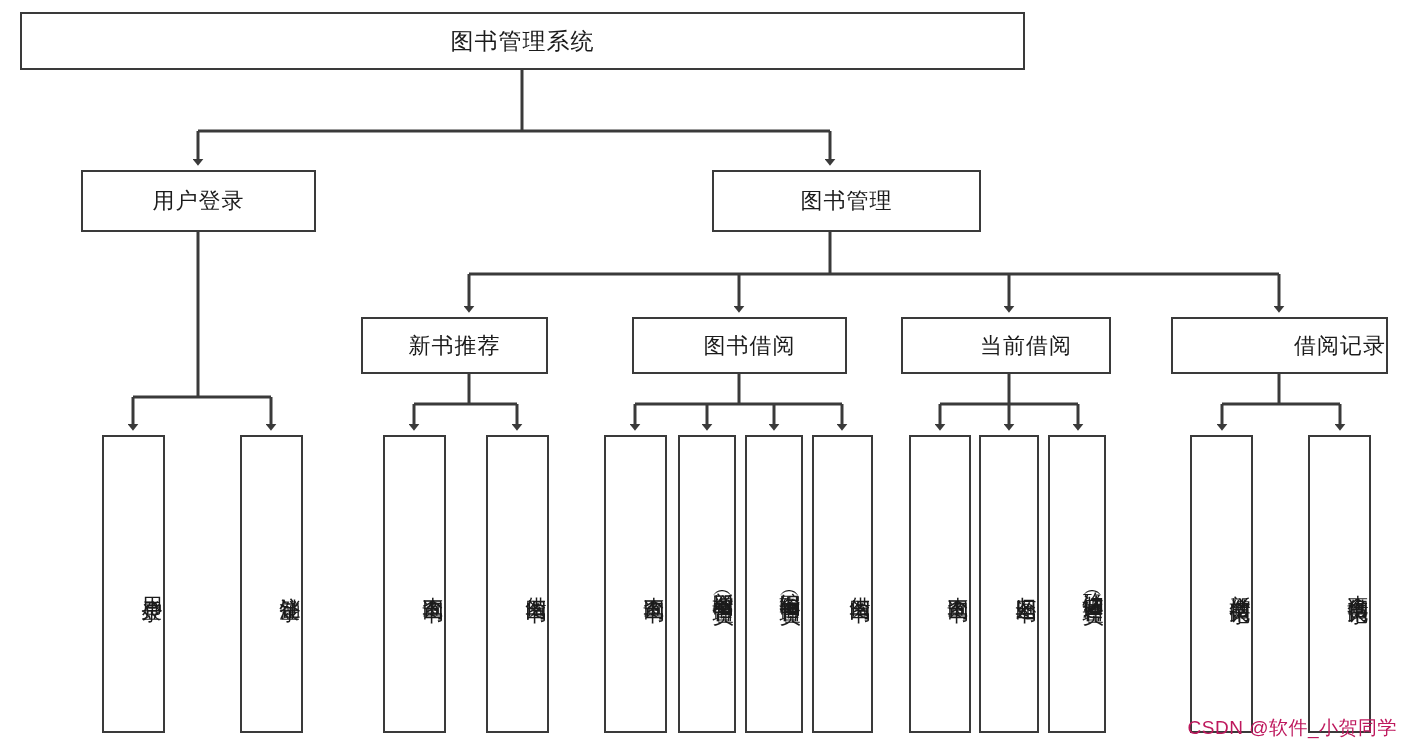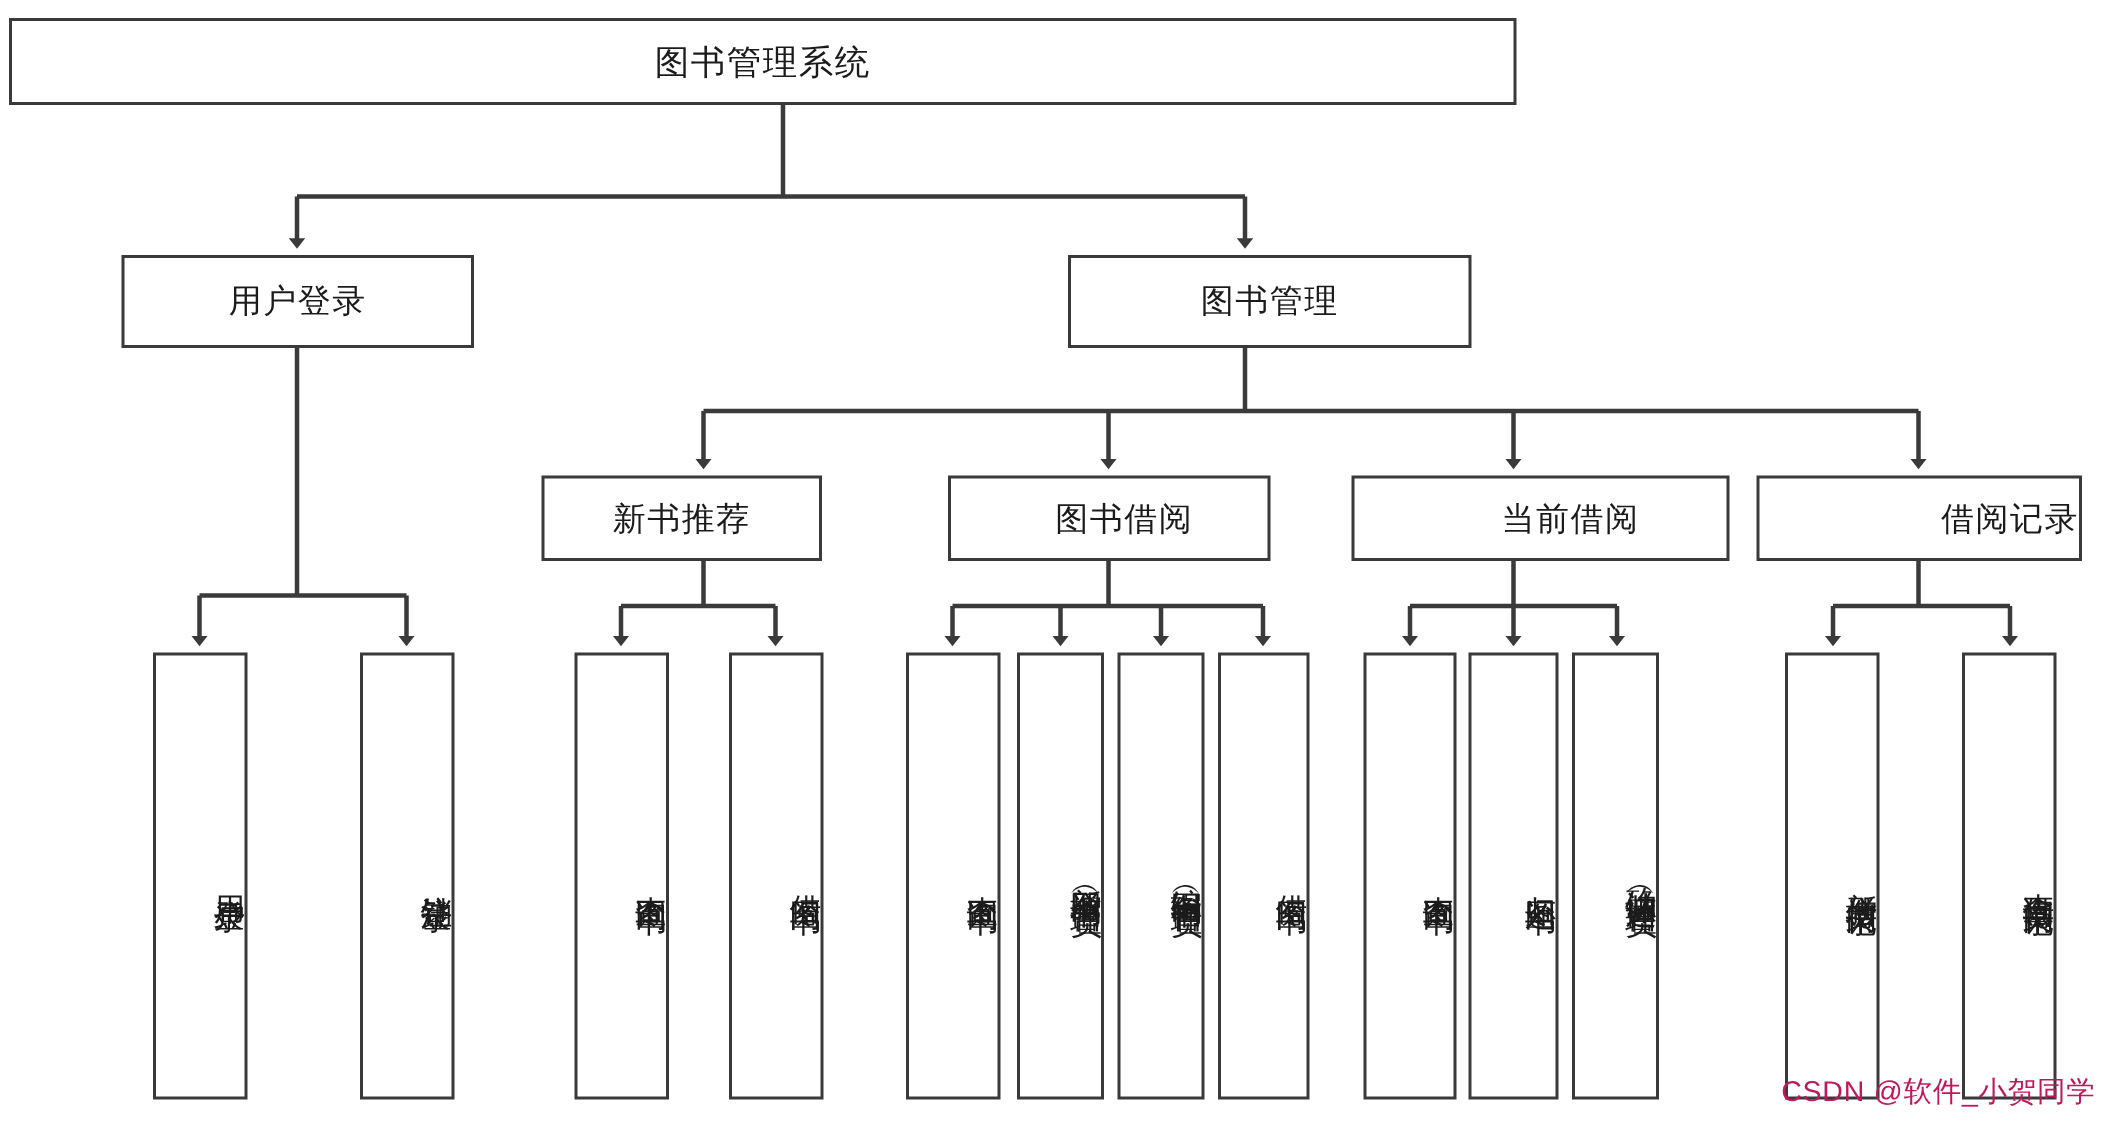"图书管理系统" div.node { left: 6px -> 20px }
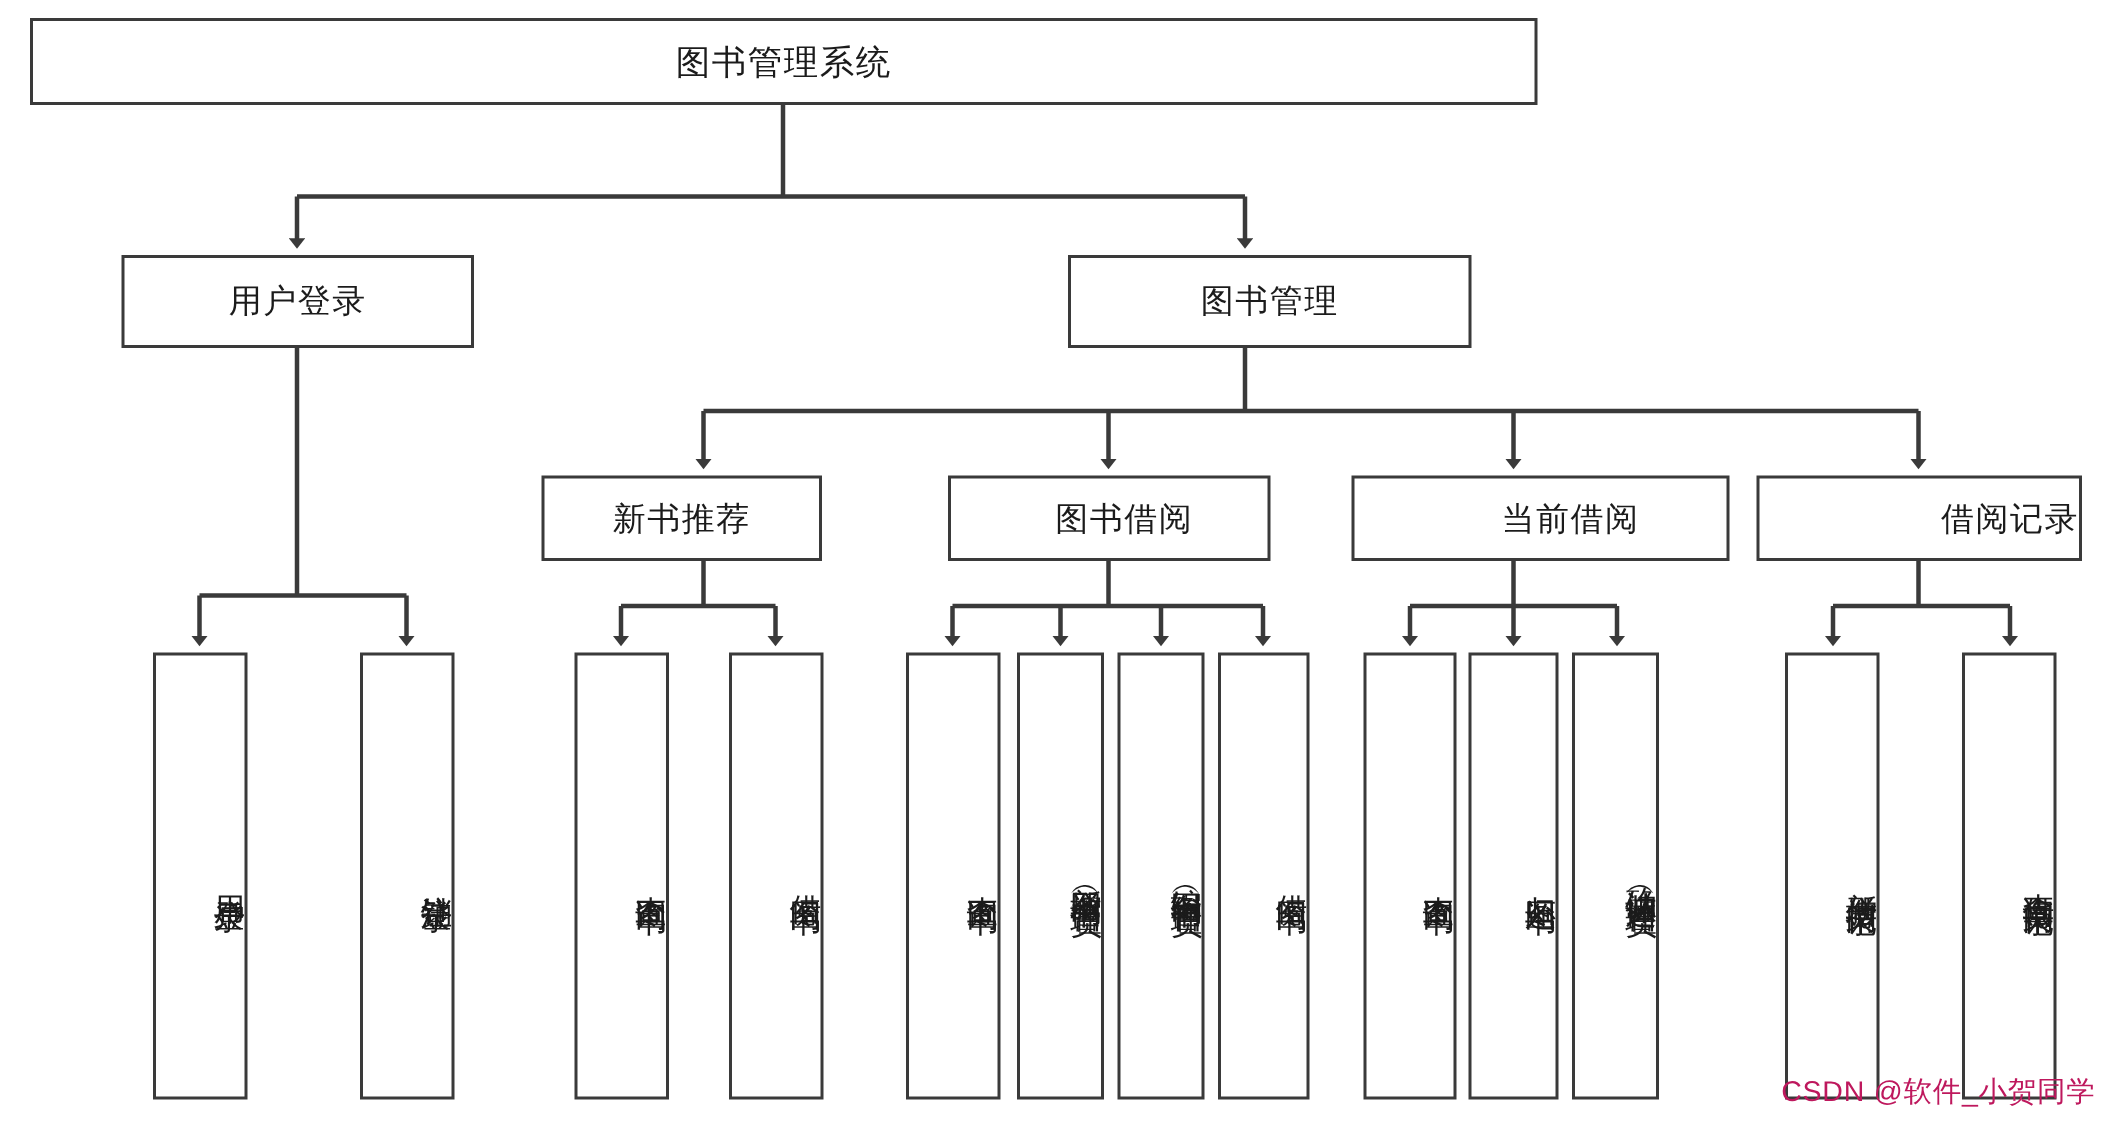"当前借阅" div.node { width: 252px -> 210px }
